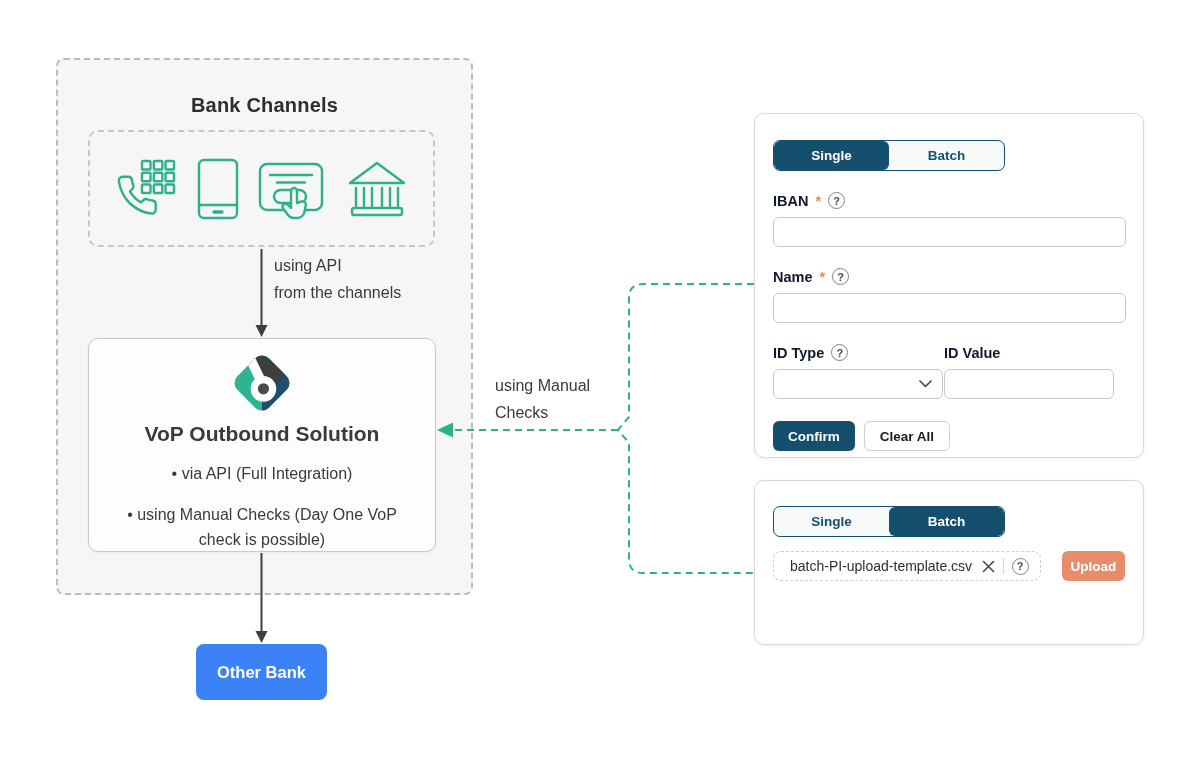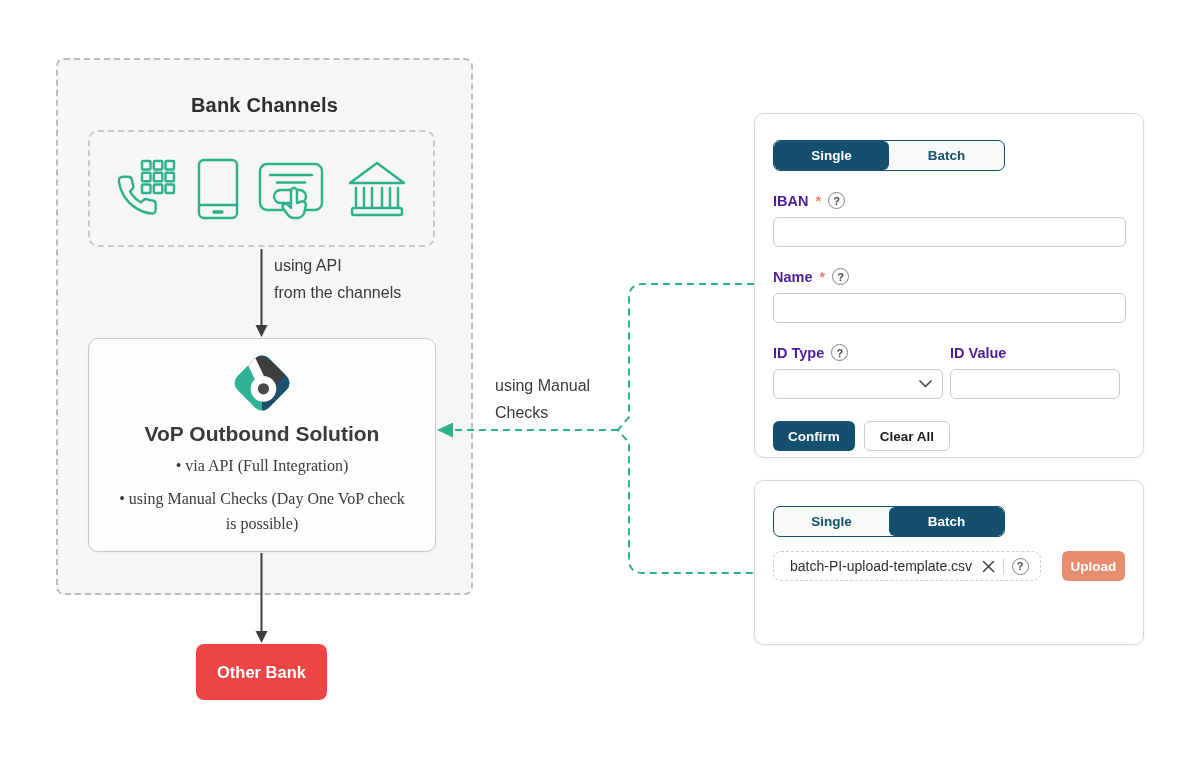"IBAN" .field-label { color: #4c1d95 -> #0f172a }
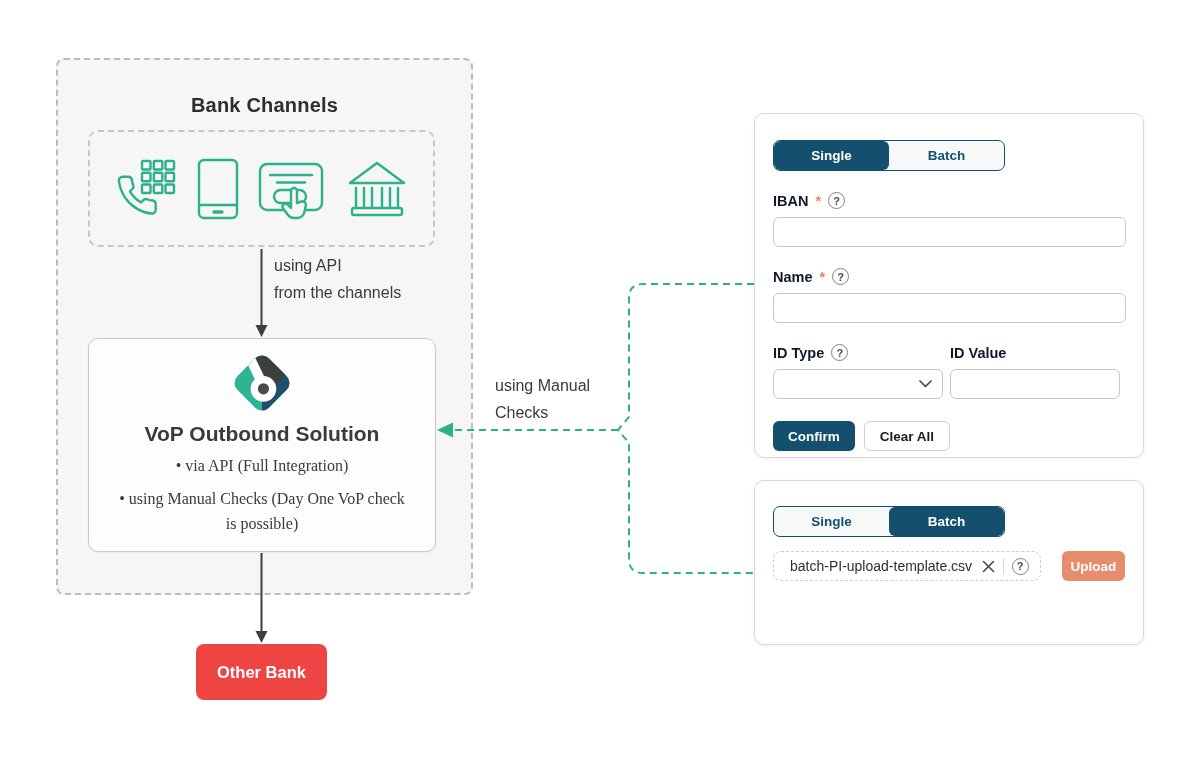"ID Type" .two-col { gap: 7px -> 1px }
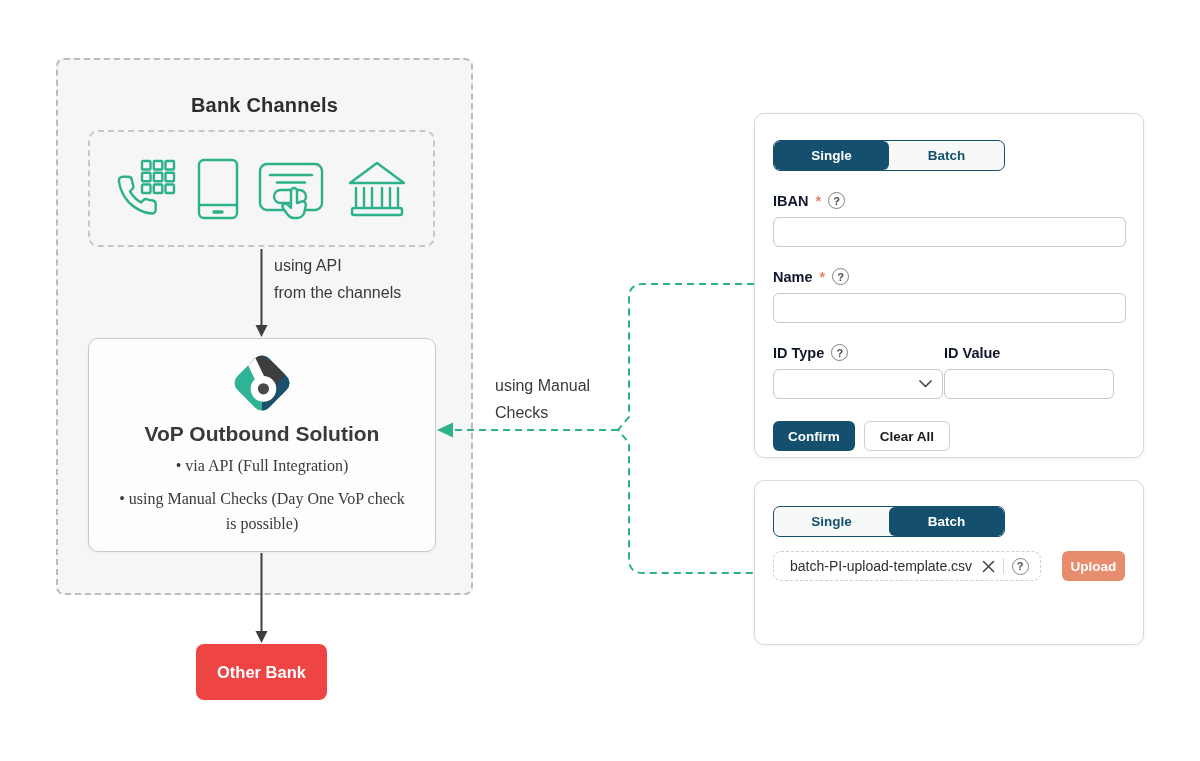"via API (Full Integration)" .vop-bullets li { font-family: Liberation Serif, serif -> none; margin: 8px auto -> 16px auto }
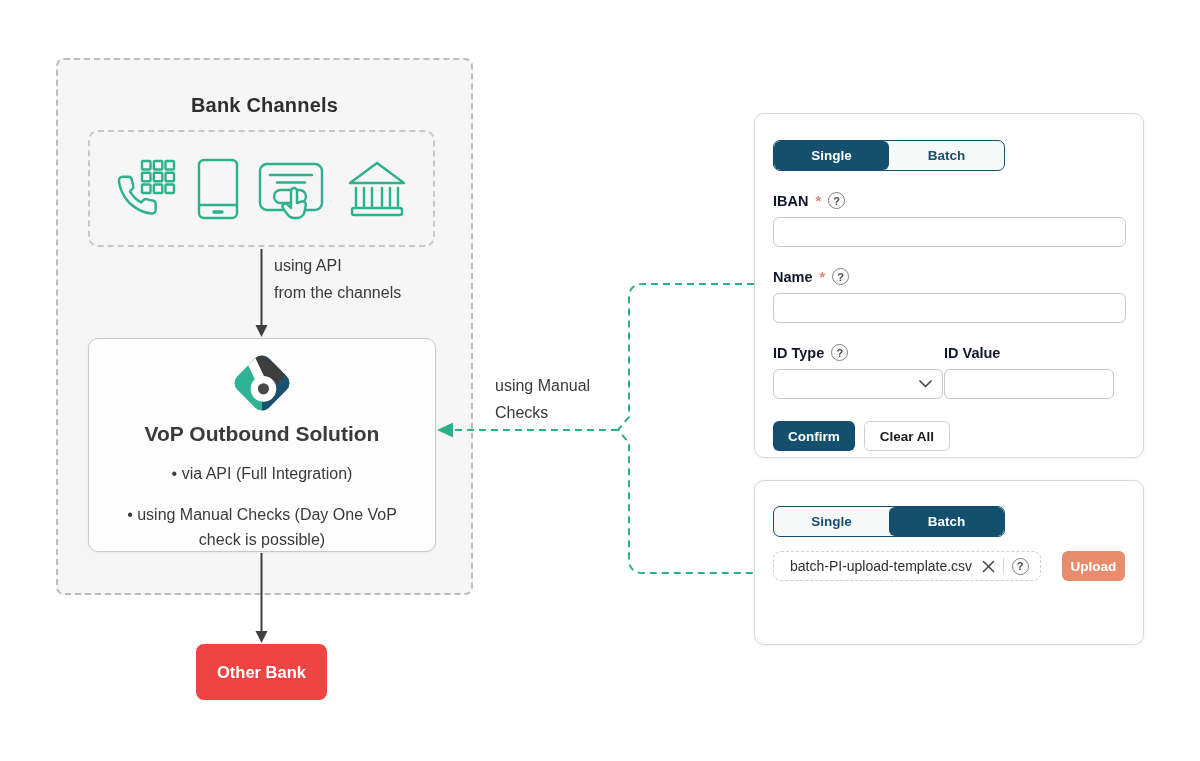"Other Bank" .other-bank { background: #ef4444 -> #3b82f6 }
